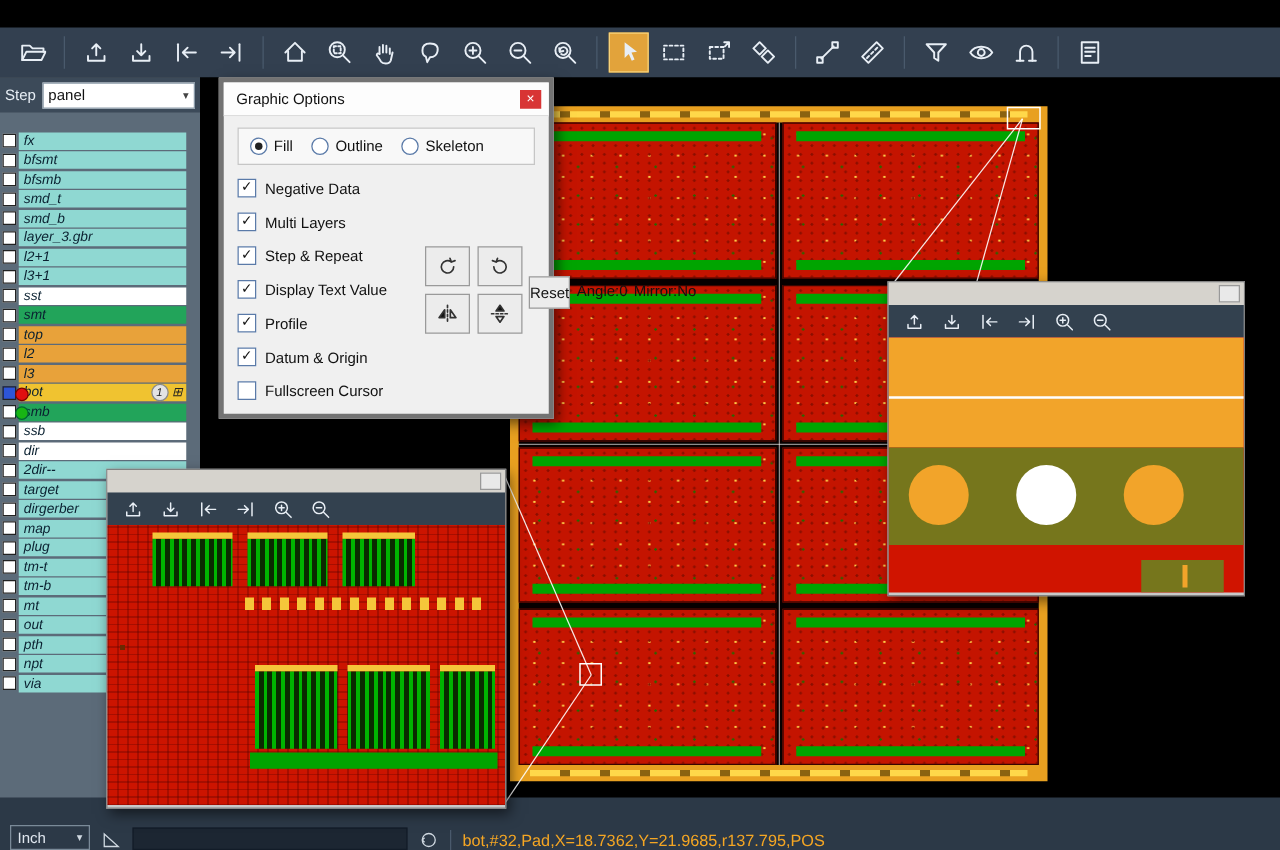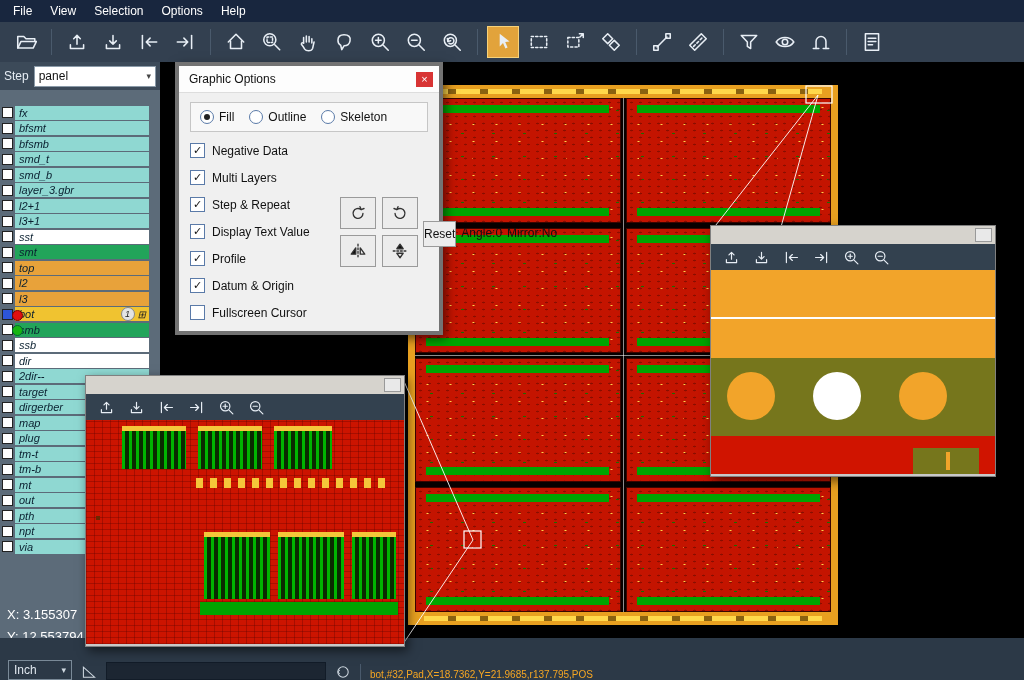"File" div.menubar { html: <div> <div>File</div> <div>View</div> <div>Selection</div> <div>Options</div> <div>Help</div> </div> -> none }
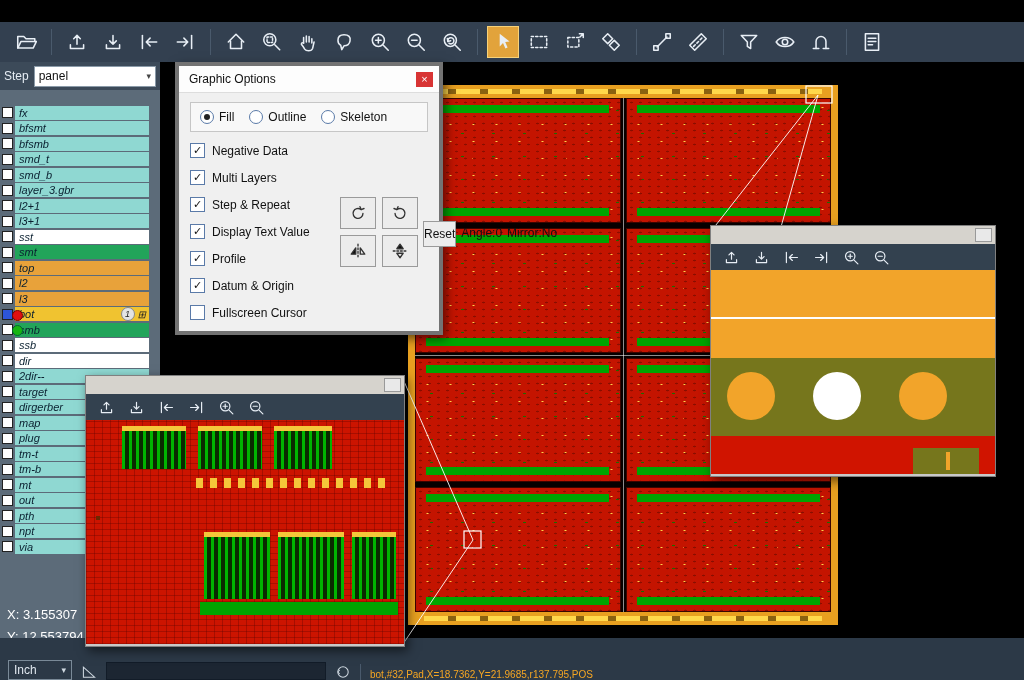"X: 3.155307" div.coords { html: <div> <div>X: 3.155307</div> <div>Y: 12.553794</div> </div> -> none }
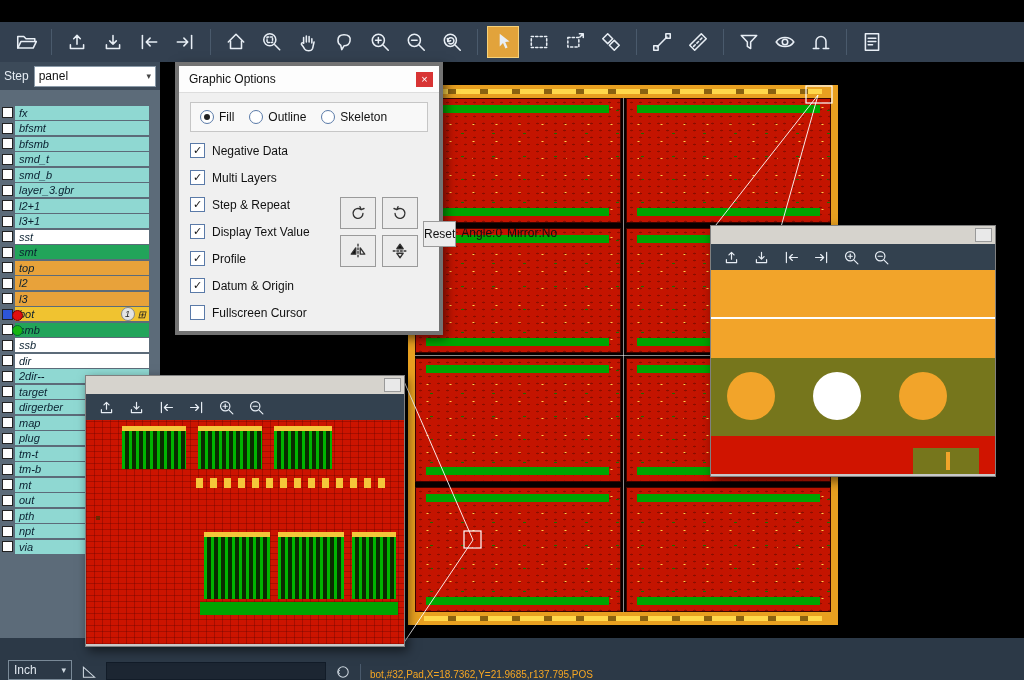"bot,#32,Pad,X=18.7362,Y=21.9685,r137.795" .status-msg { font-size: 10px -> 13px }
